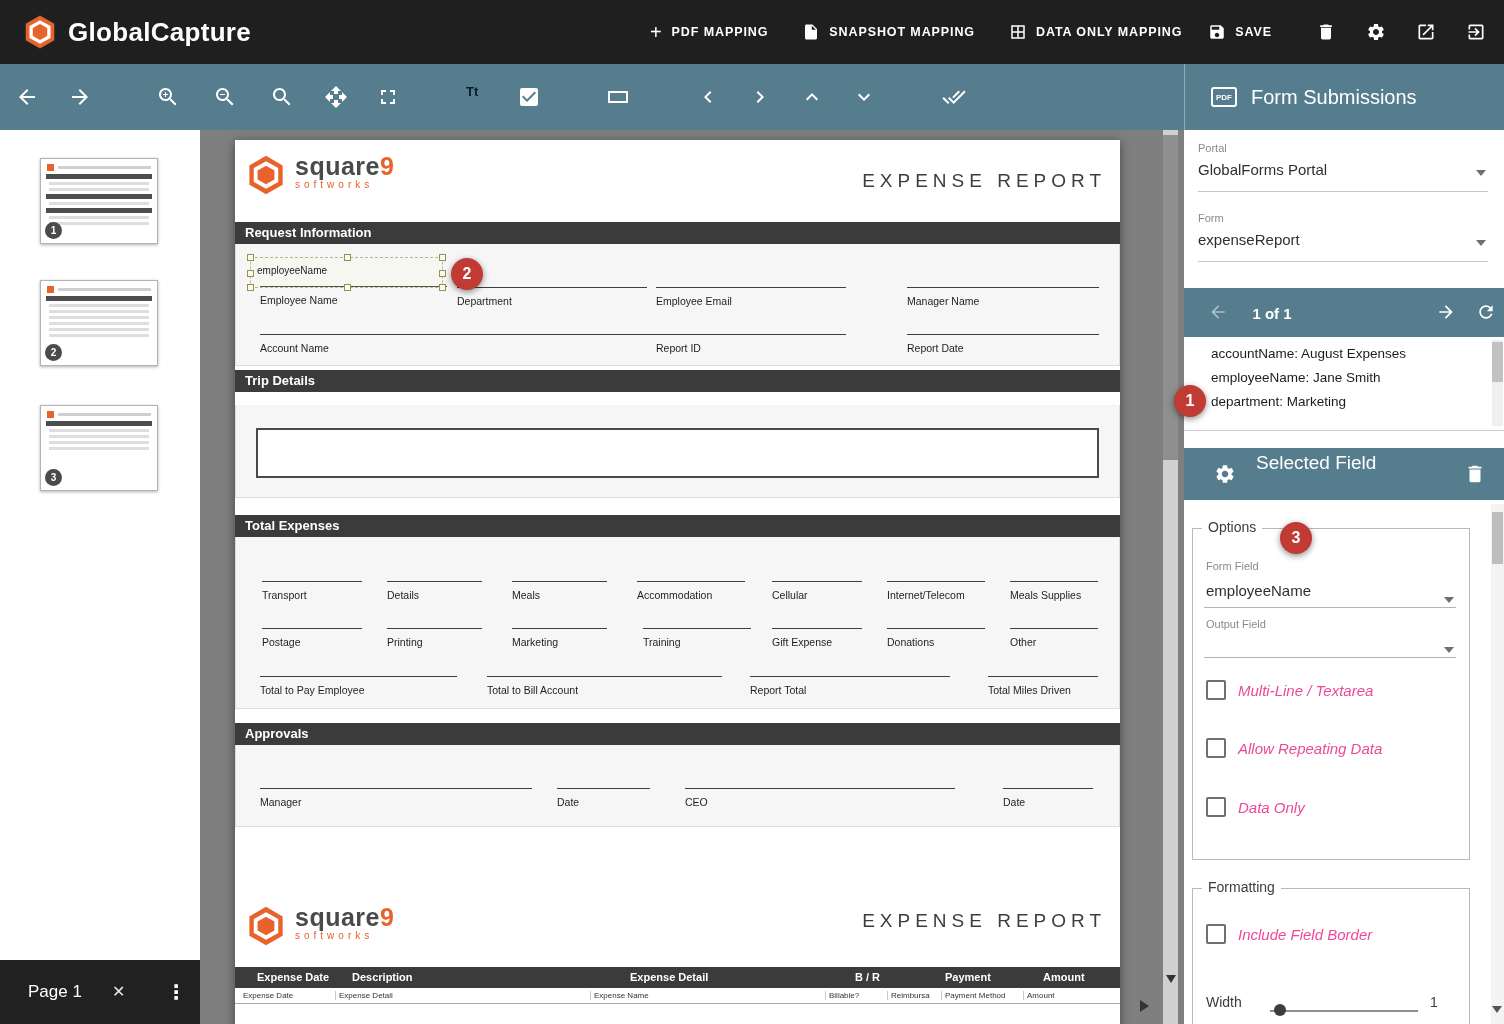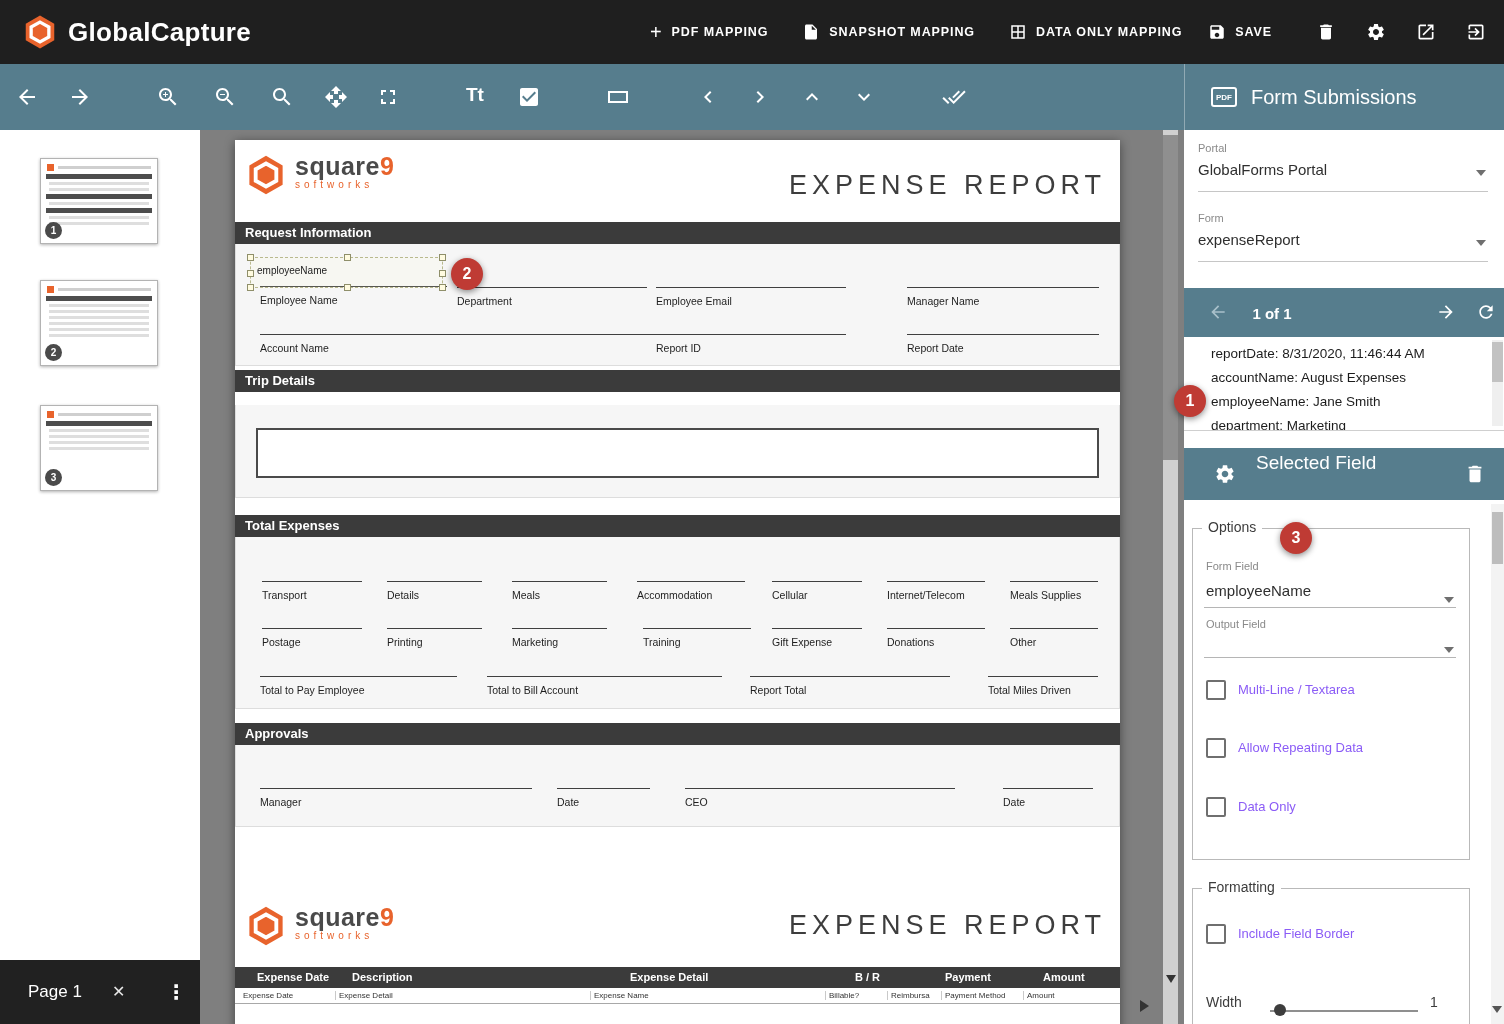"Tt" .tool-text { color: #ffffff -> #0f172a; font-size: 19px -> 13px }
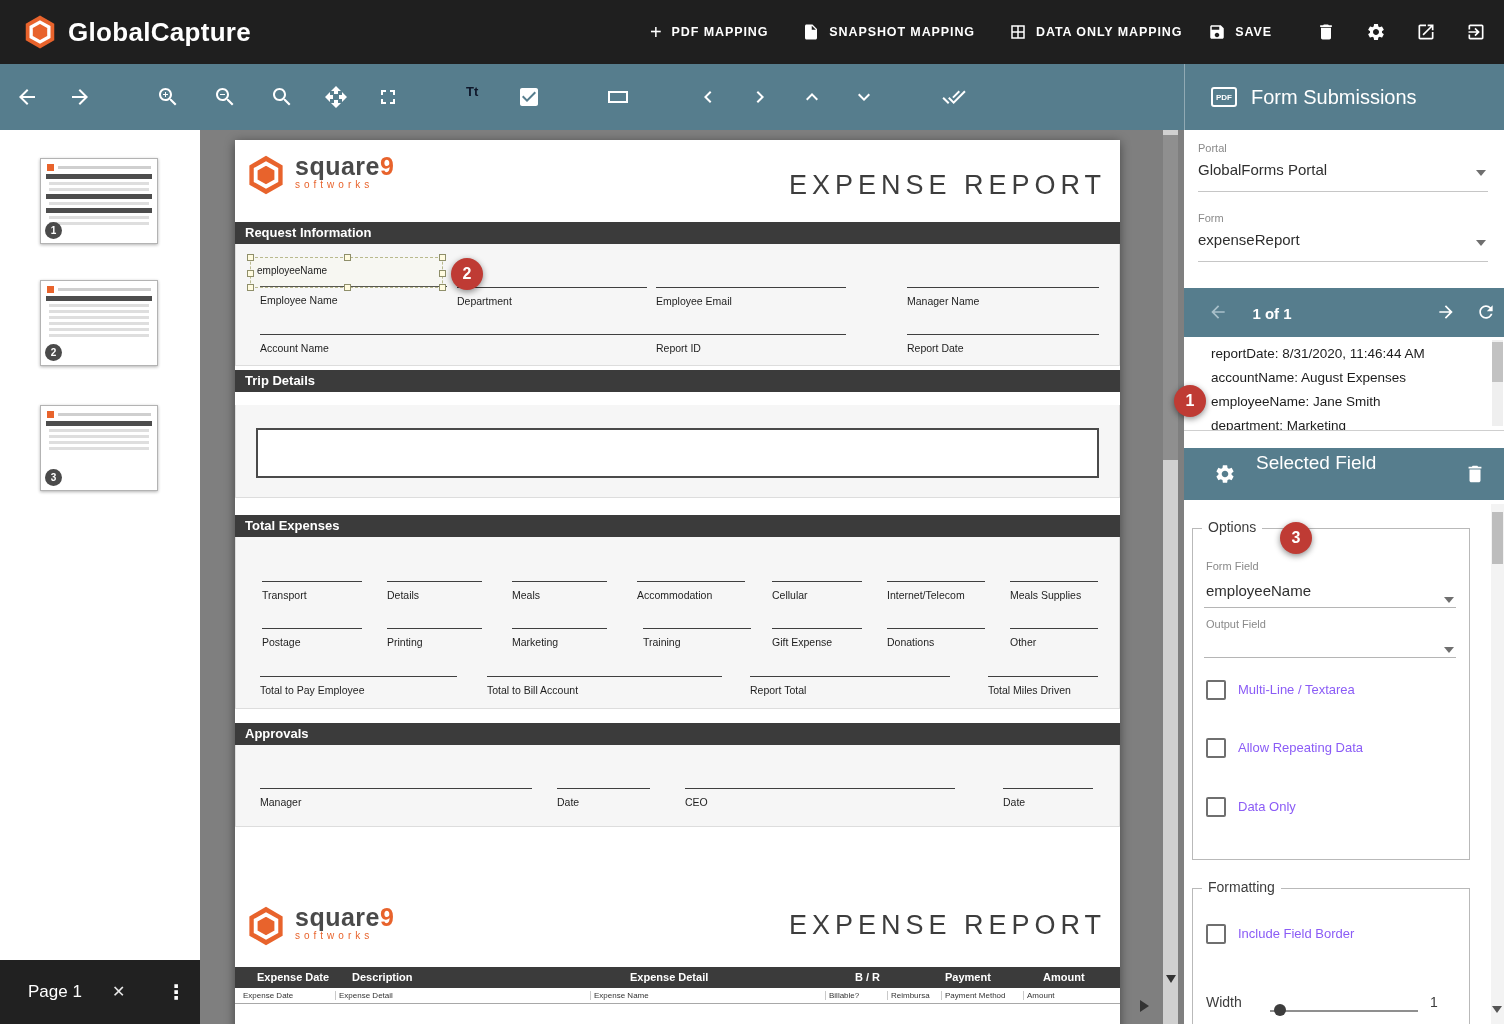"EXPENSE REPORT" .doc-title { font-size: 27px -> 19px }
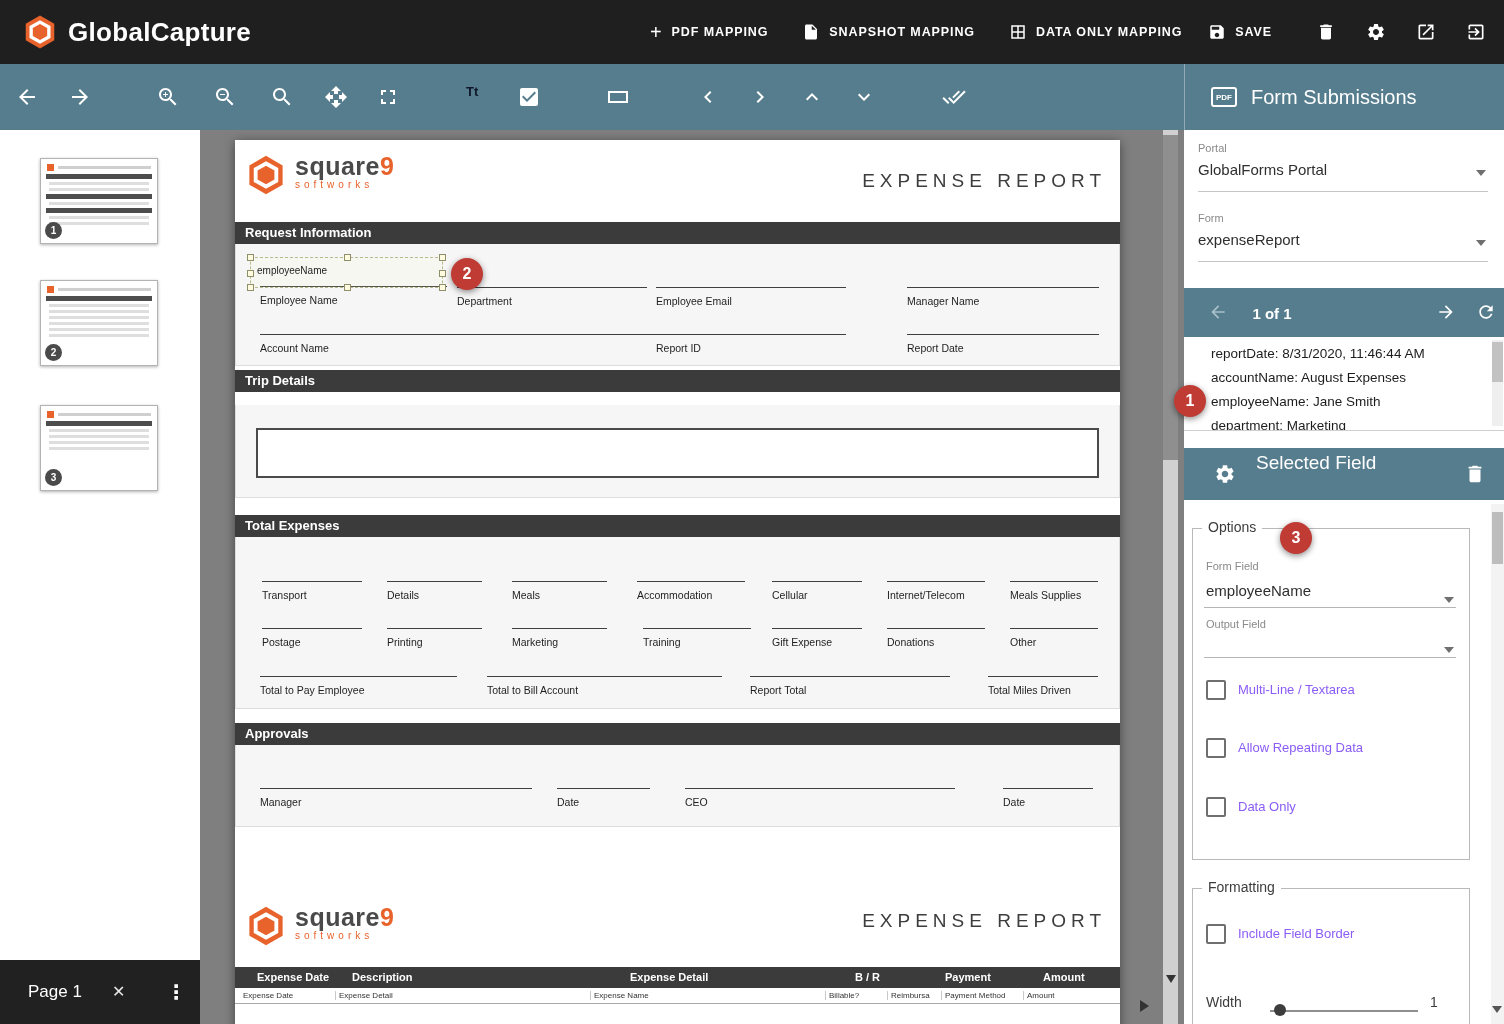"reportDate: 8/31/2020, 11:46:44 AM" div.sub-row { html: <div>reportDate: 8/31/2020, 11:46:44 AM</div> -> none }
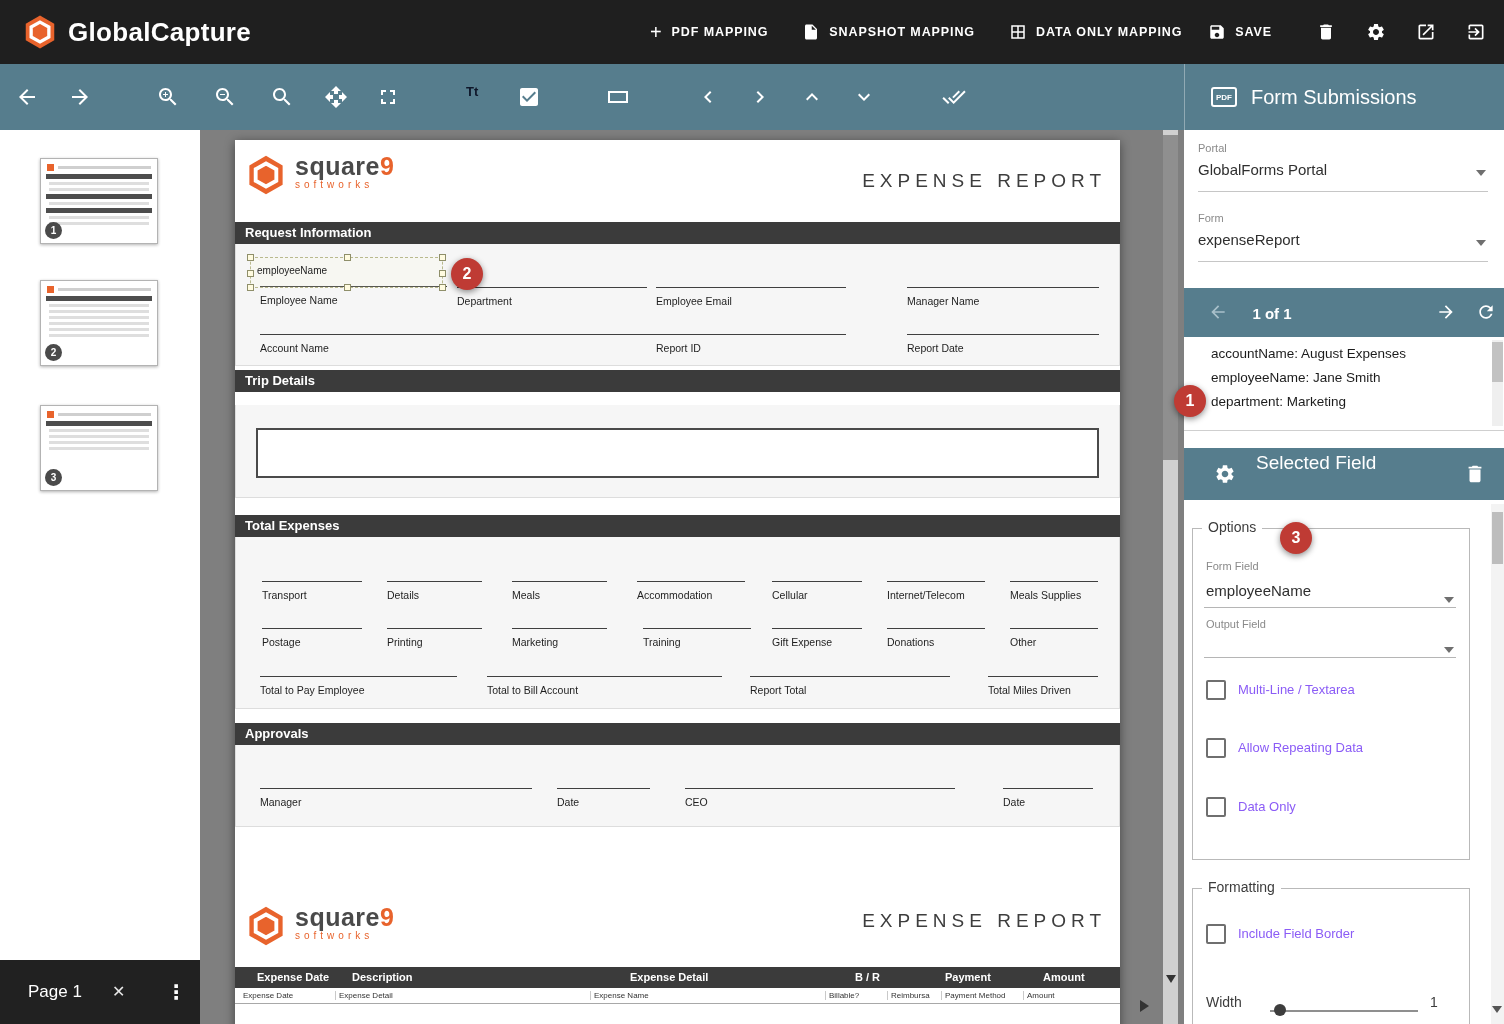"Multi-Line / Textarea" .cbx-label { color: #8b5cf6 -> #ec4899; font-size: 13px -> 15px; font-style: none -> italic }
